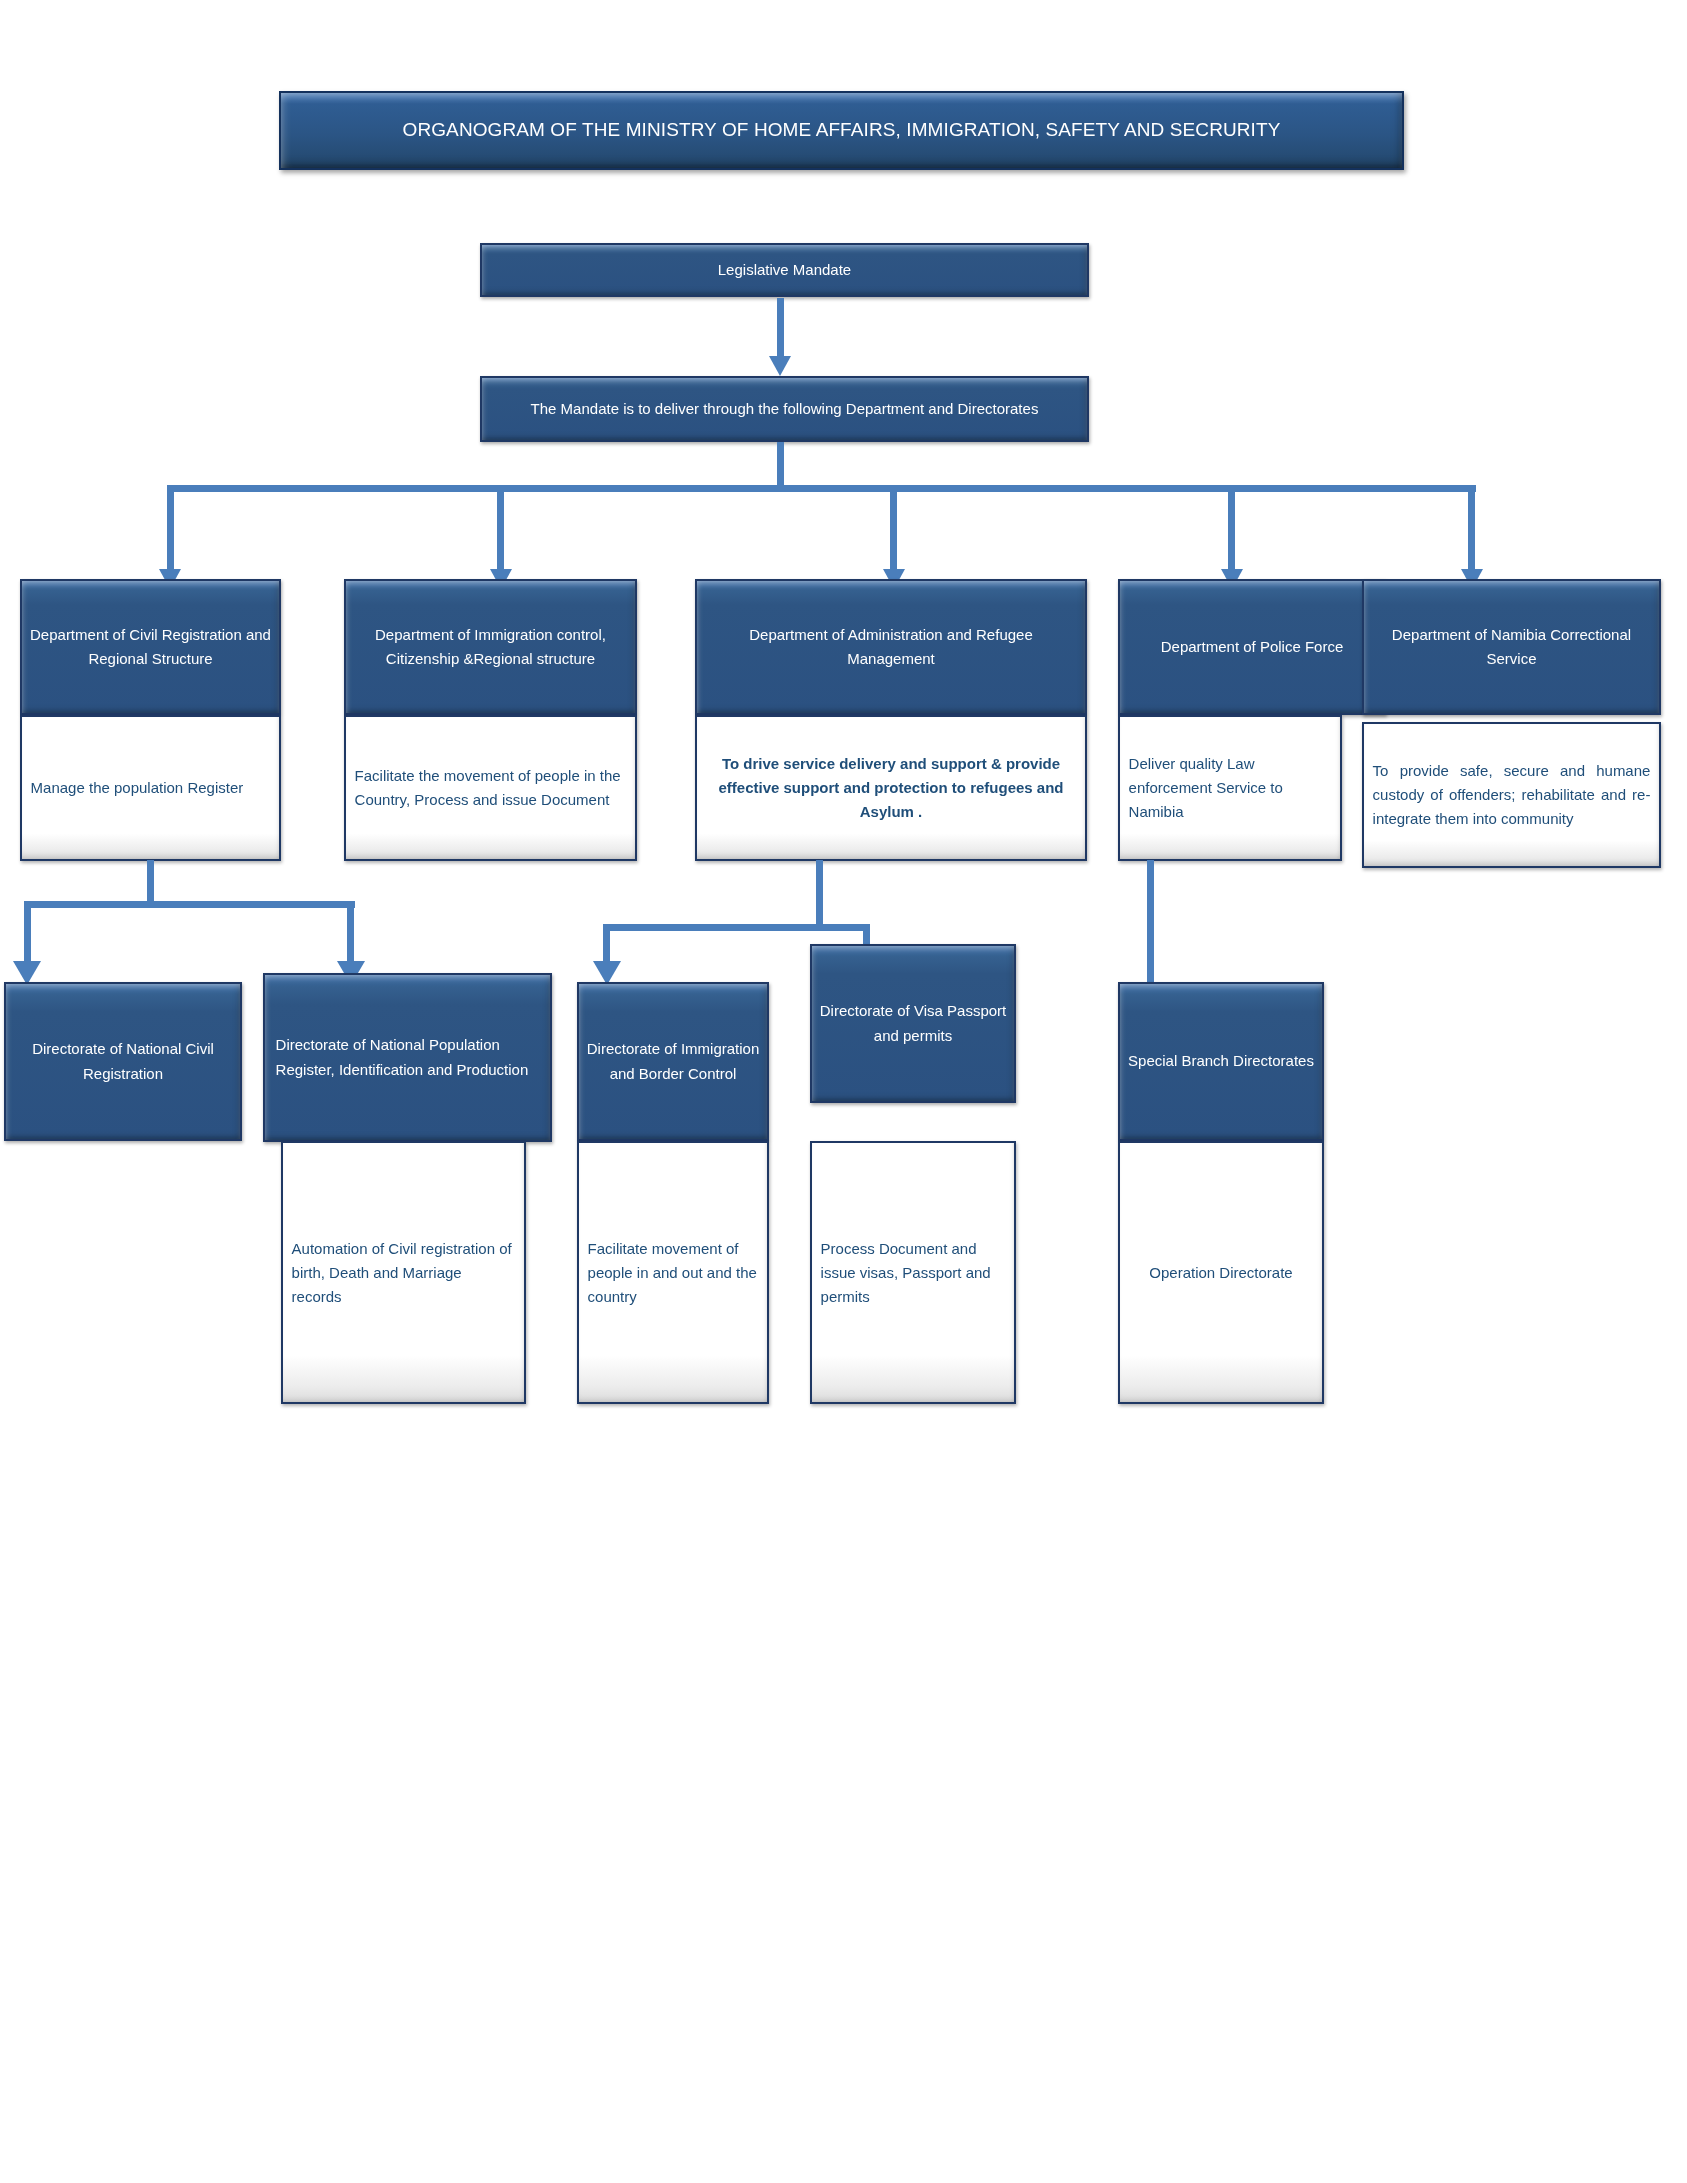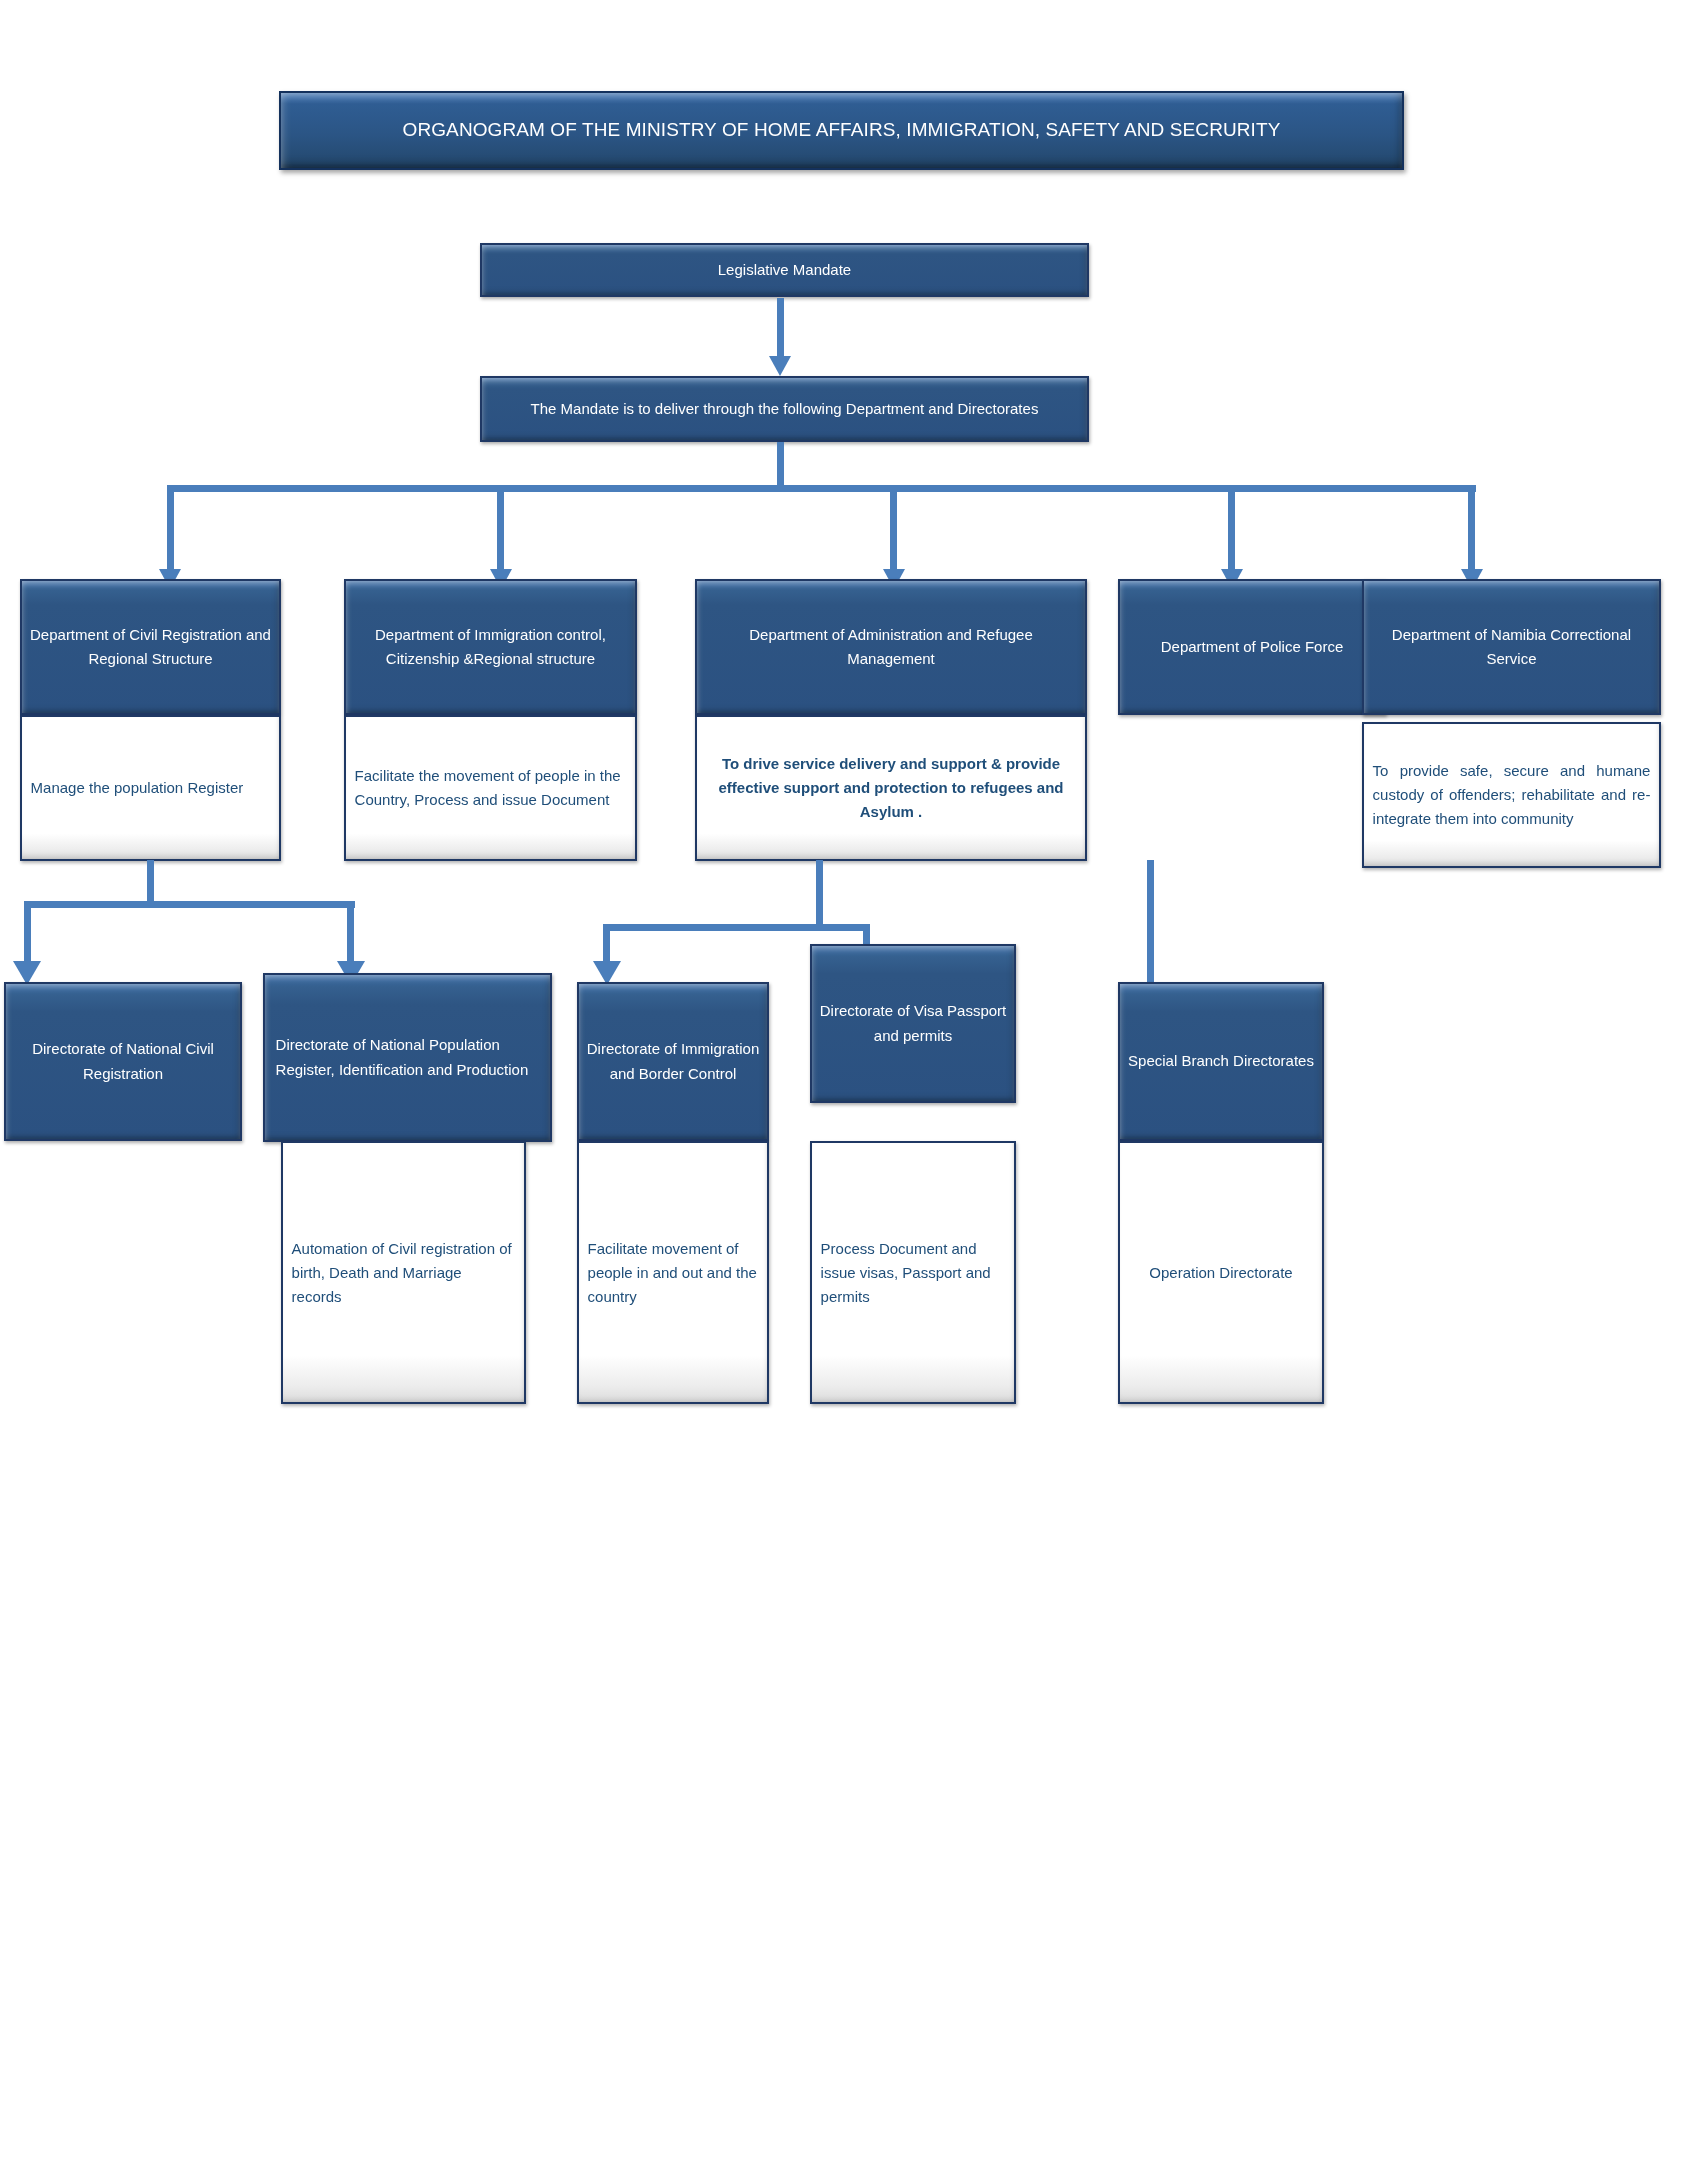"Deliver quality Law enforcement Service" div.wbox { html: none -> <div> <span>Deliver quality Law enforcement Service to Namibia</span> </div> }
